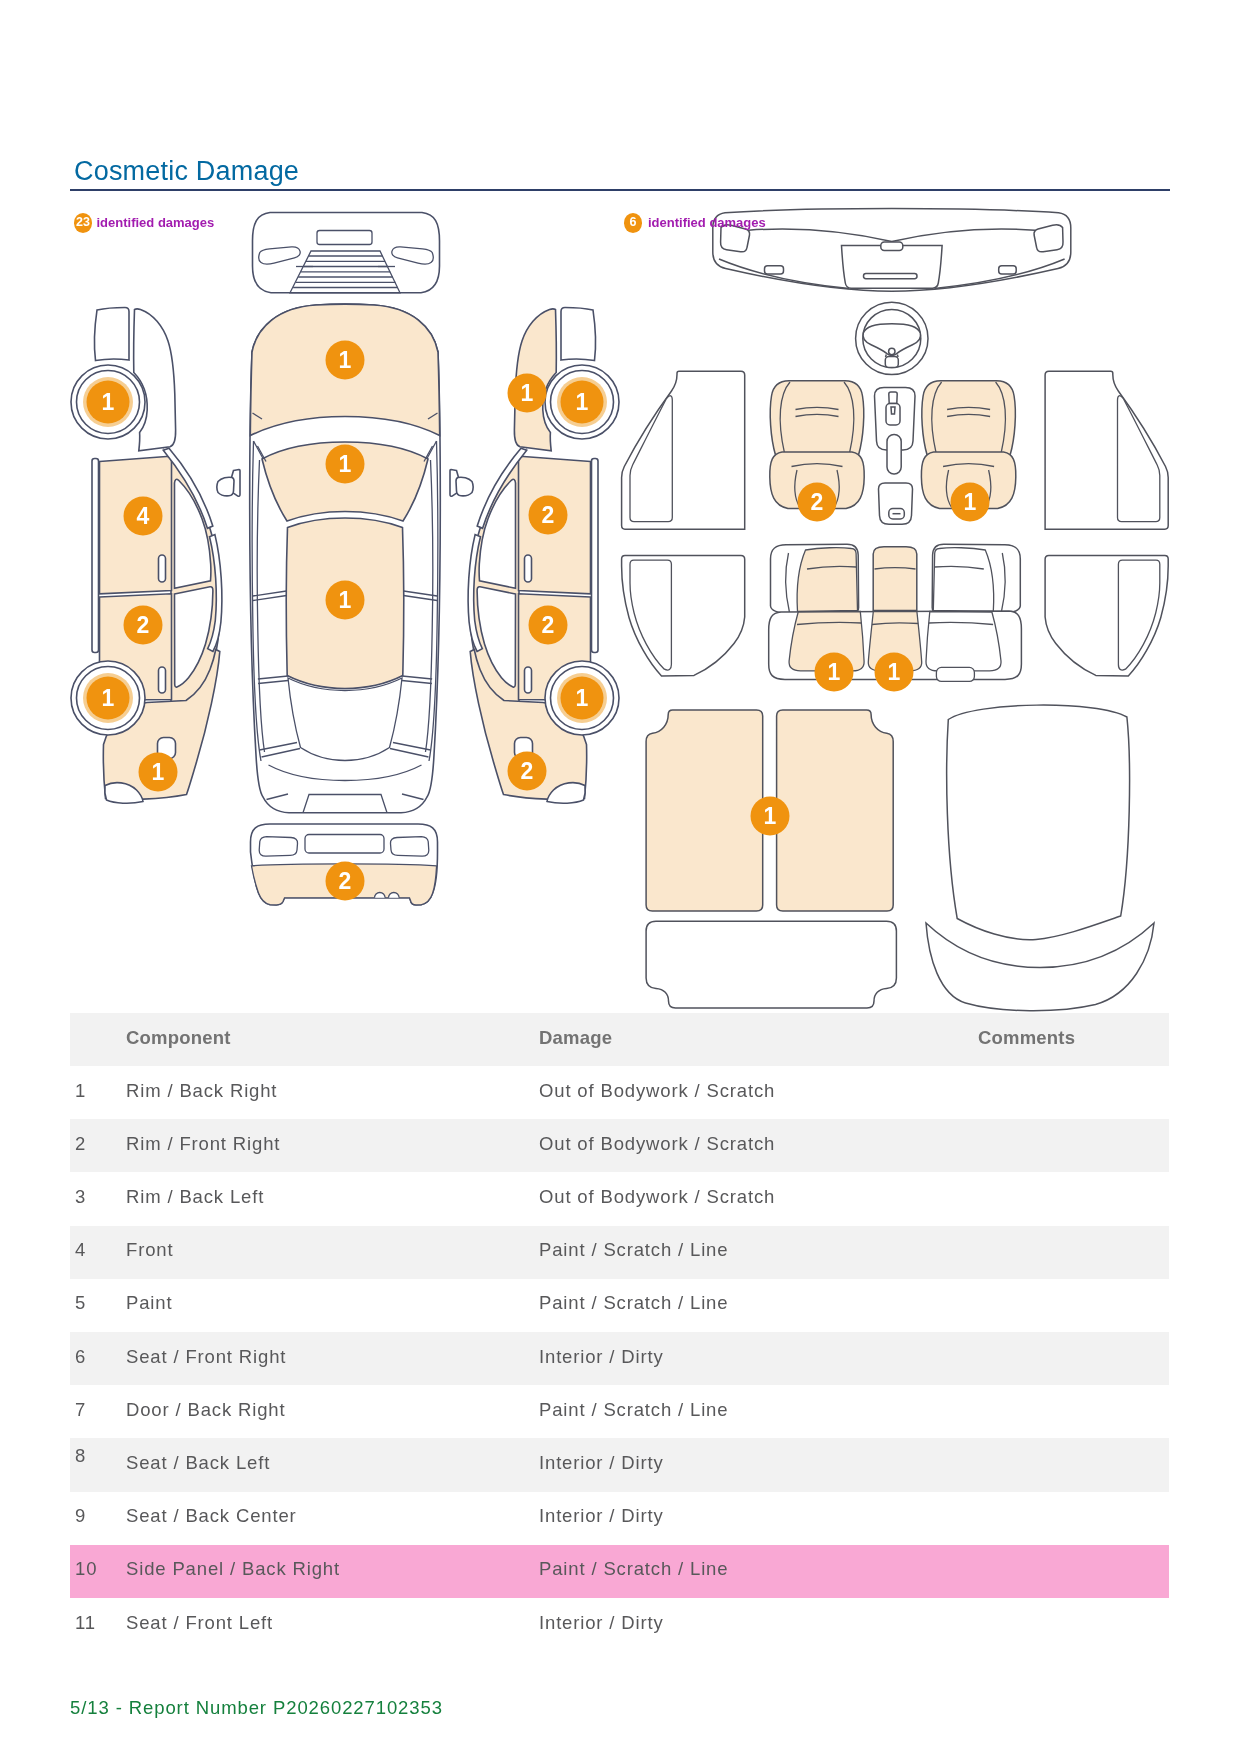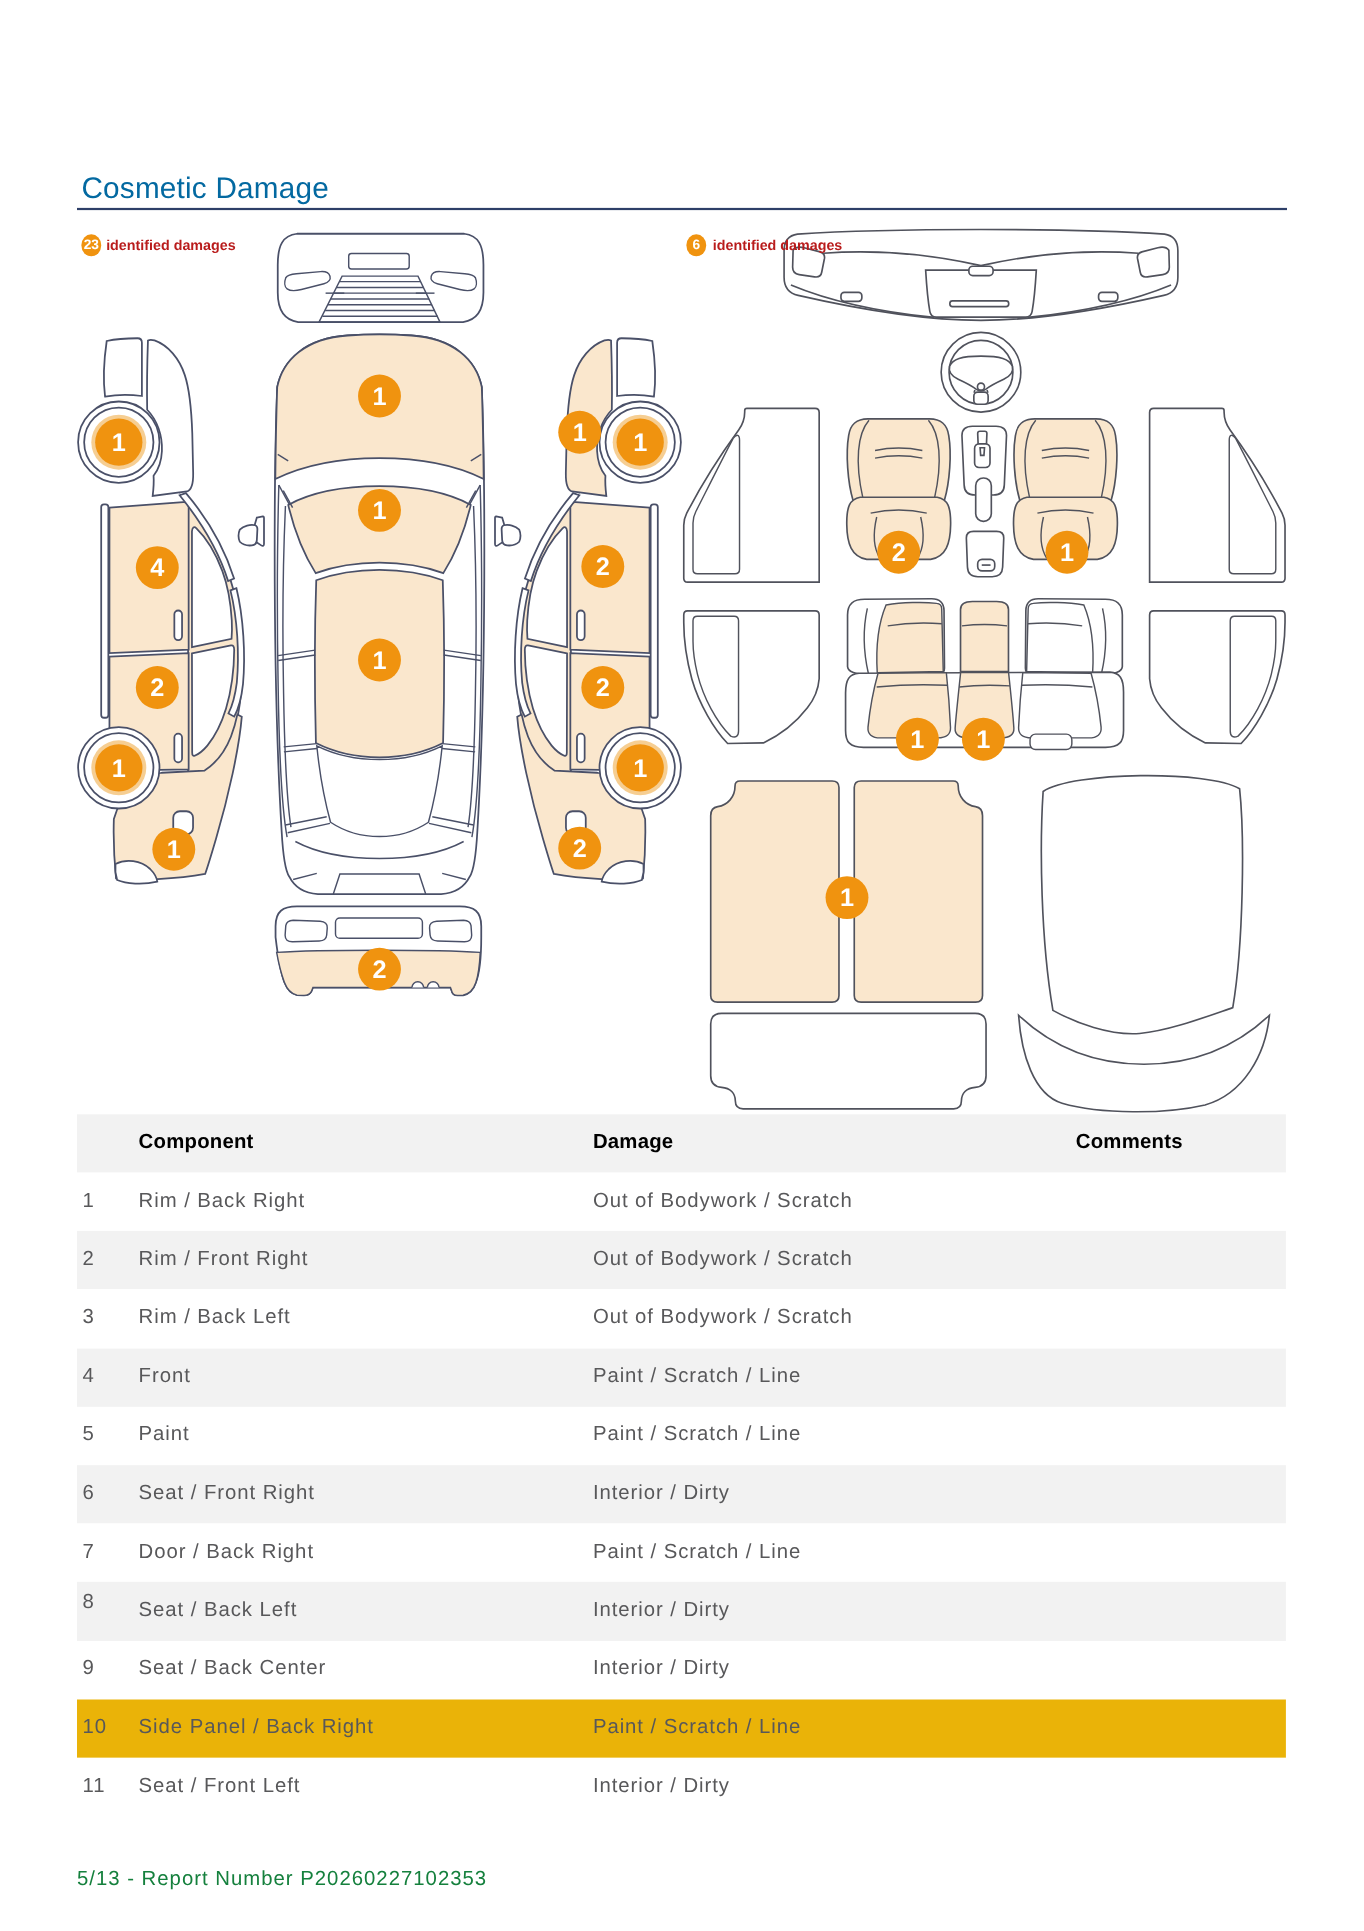"identified damages" .blabel { color: #b91c1c -> #a21caf }
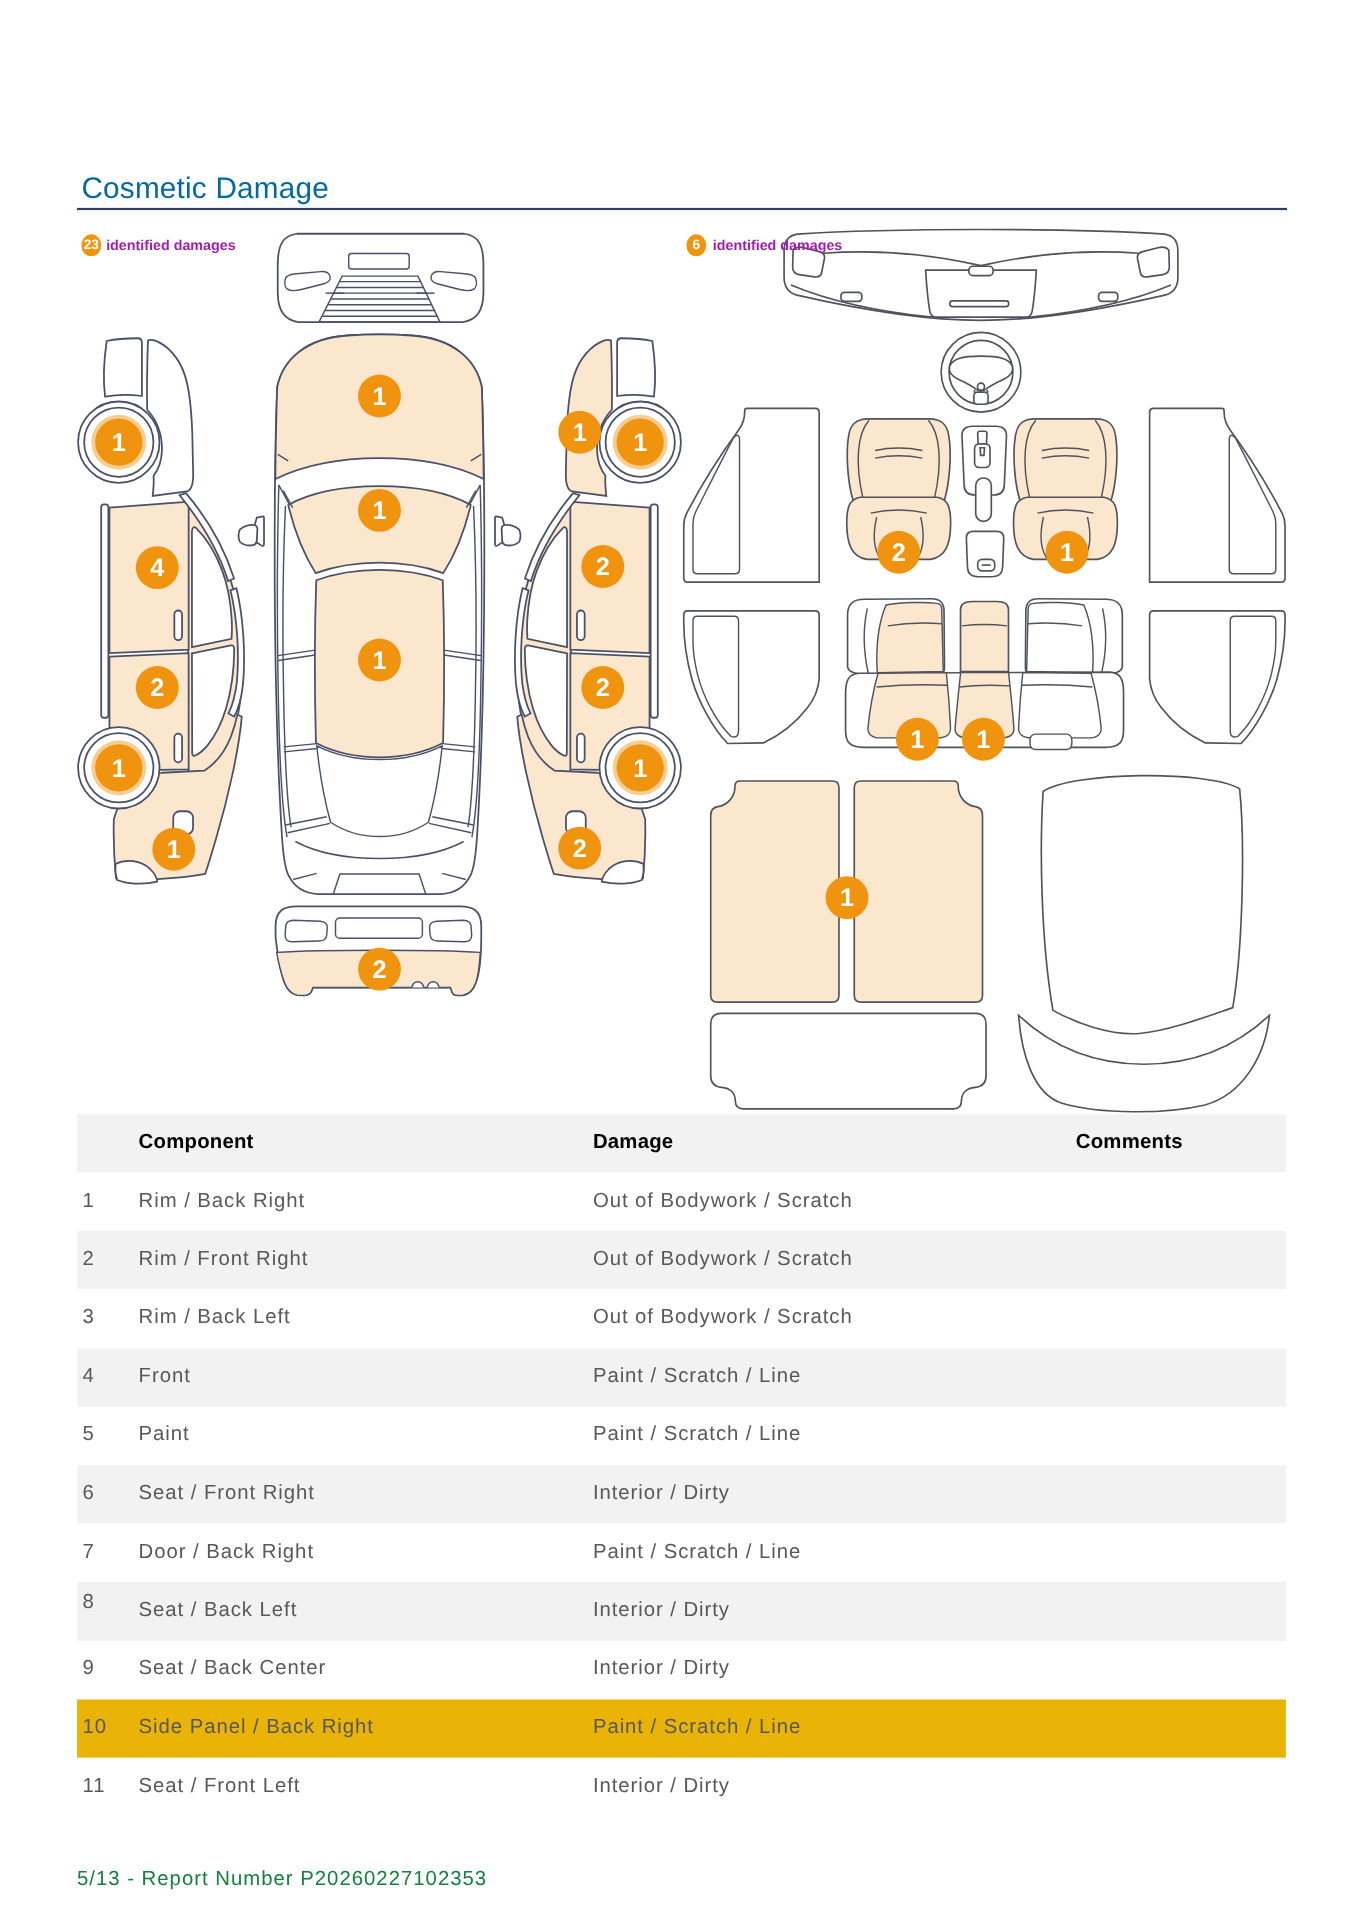"Component" .th { color: #000000 -> #737373 }
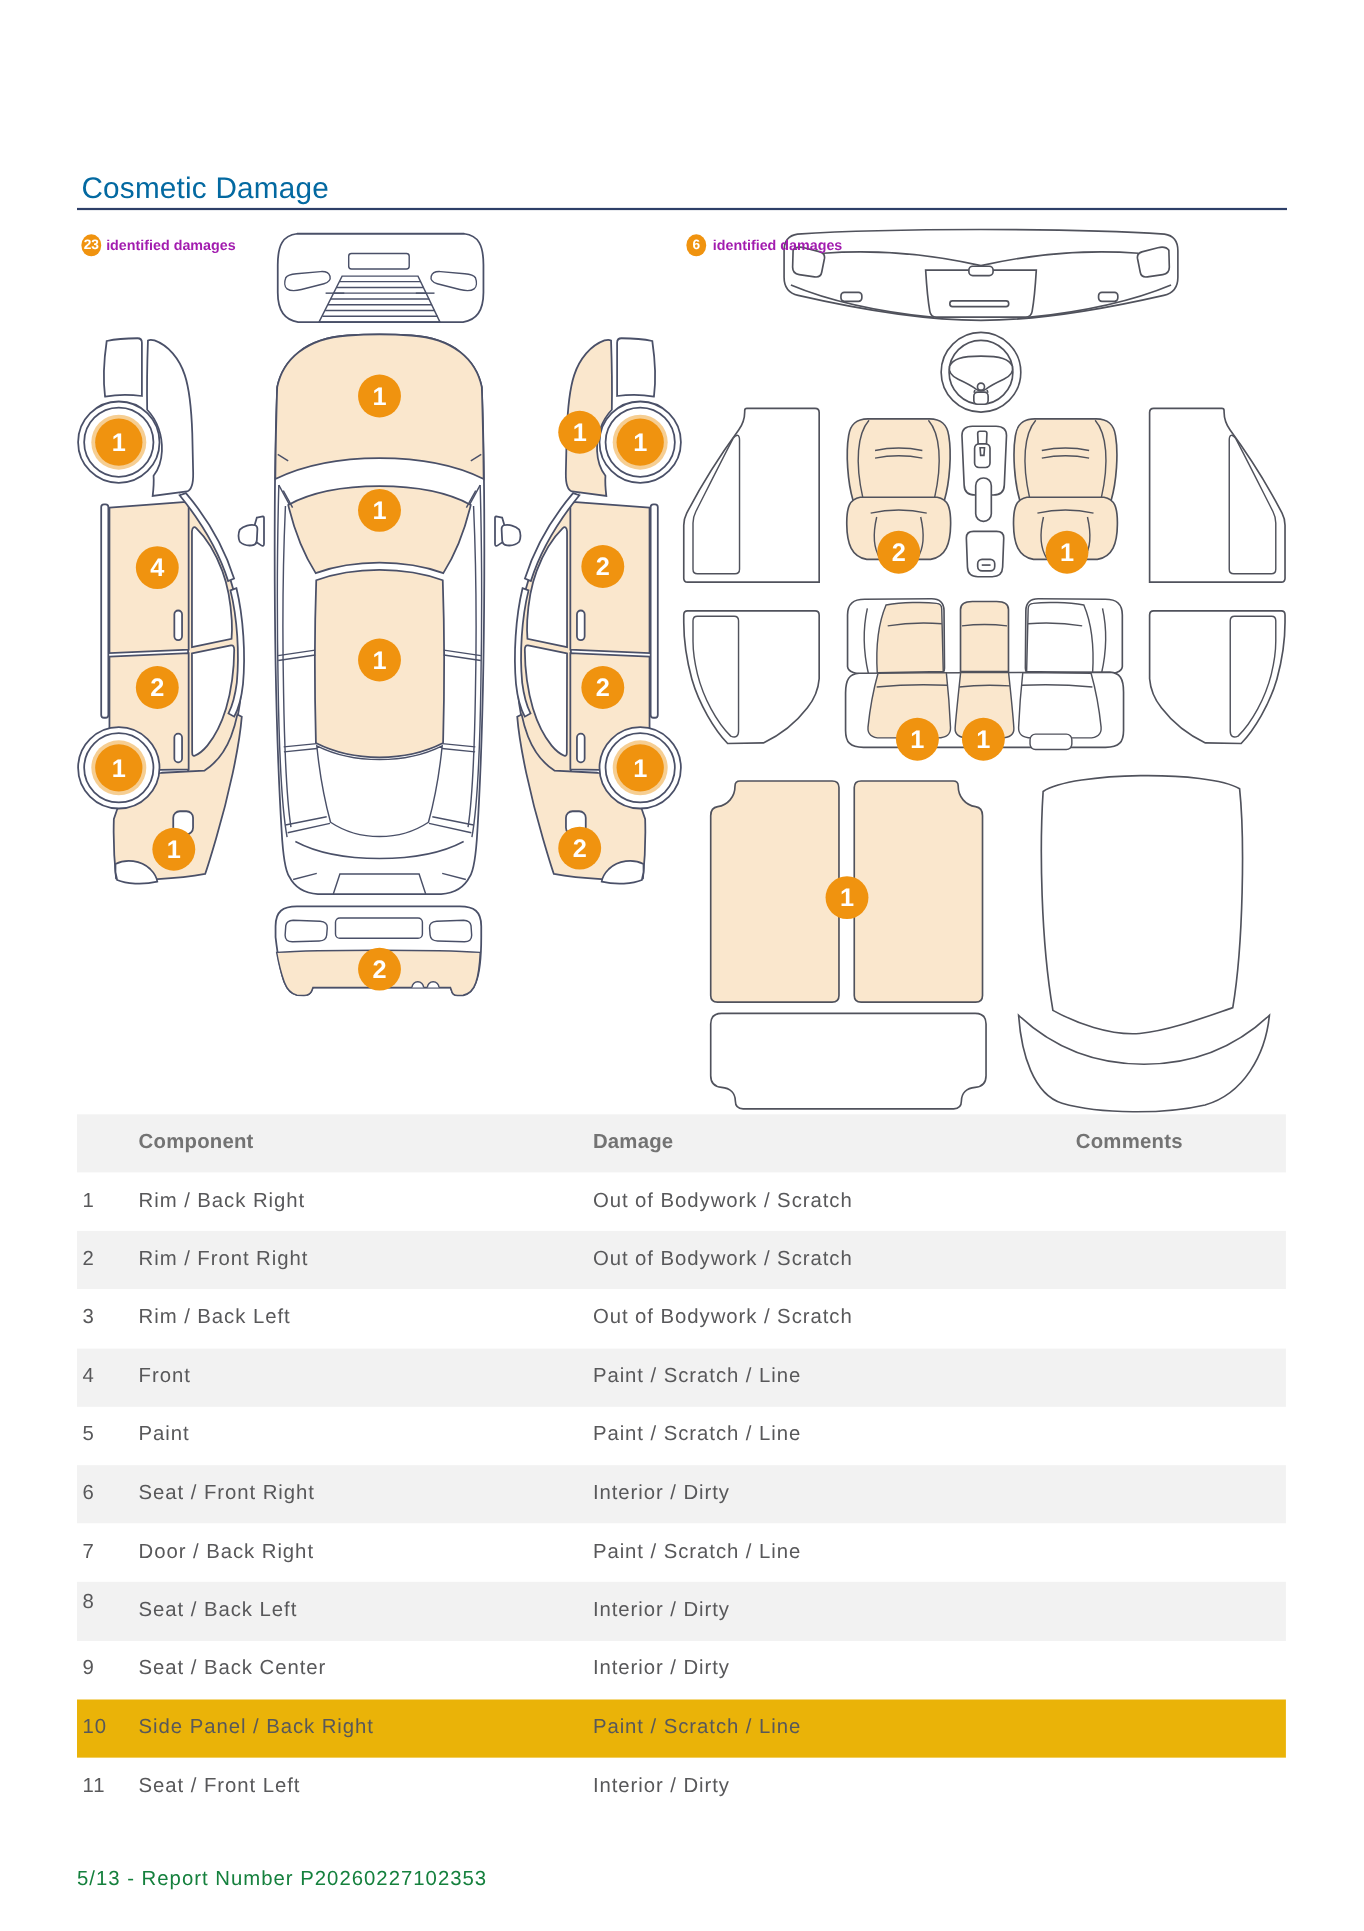"10" div.tr { background: #eab308 -> #f9a8d4 }
